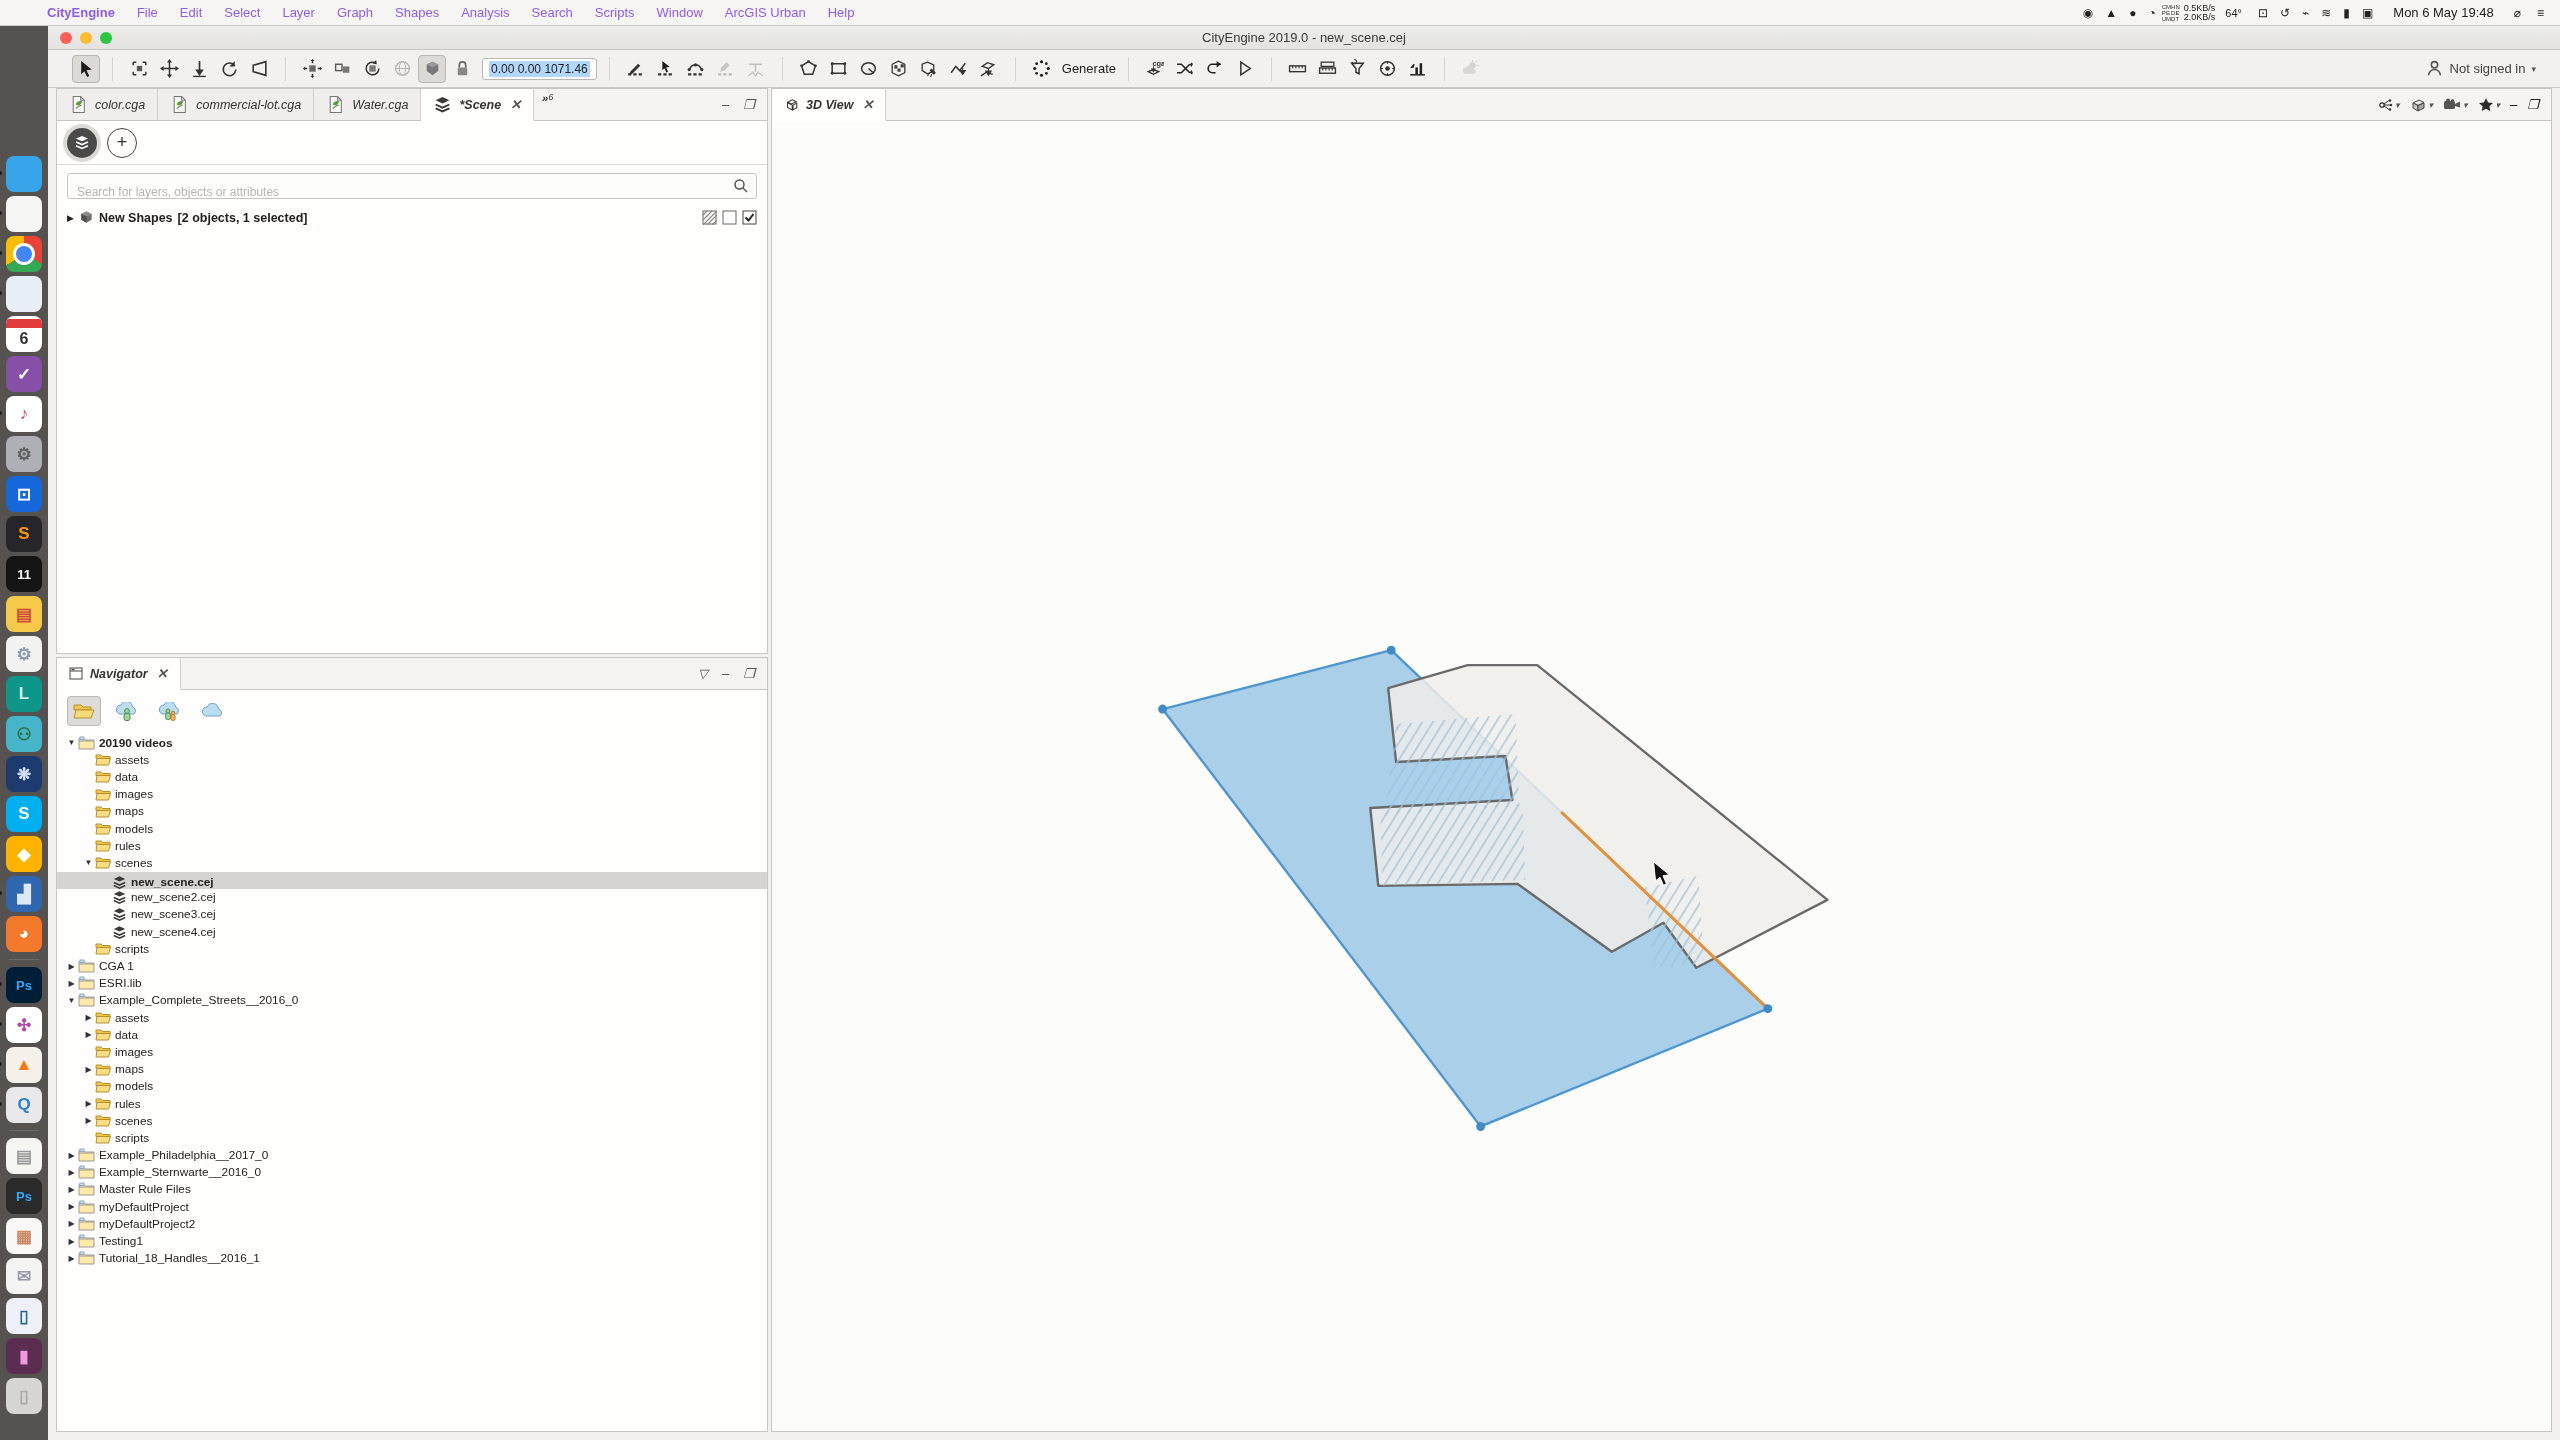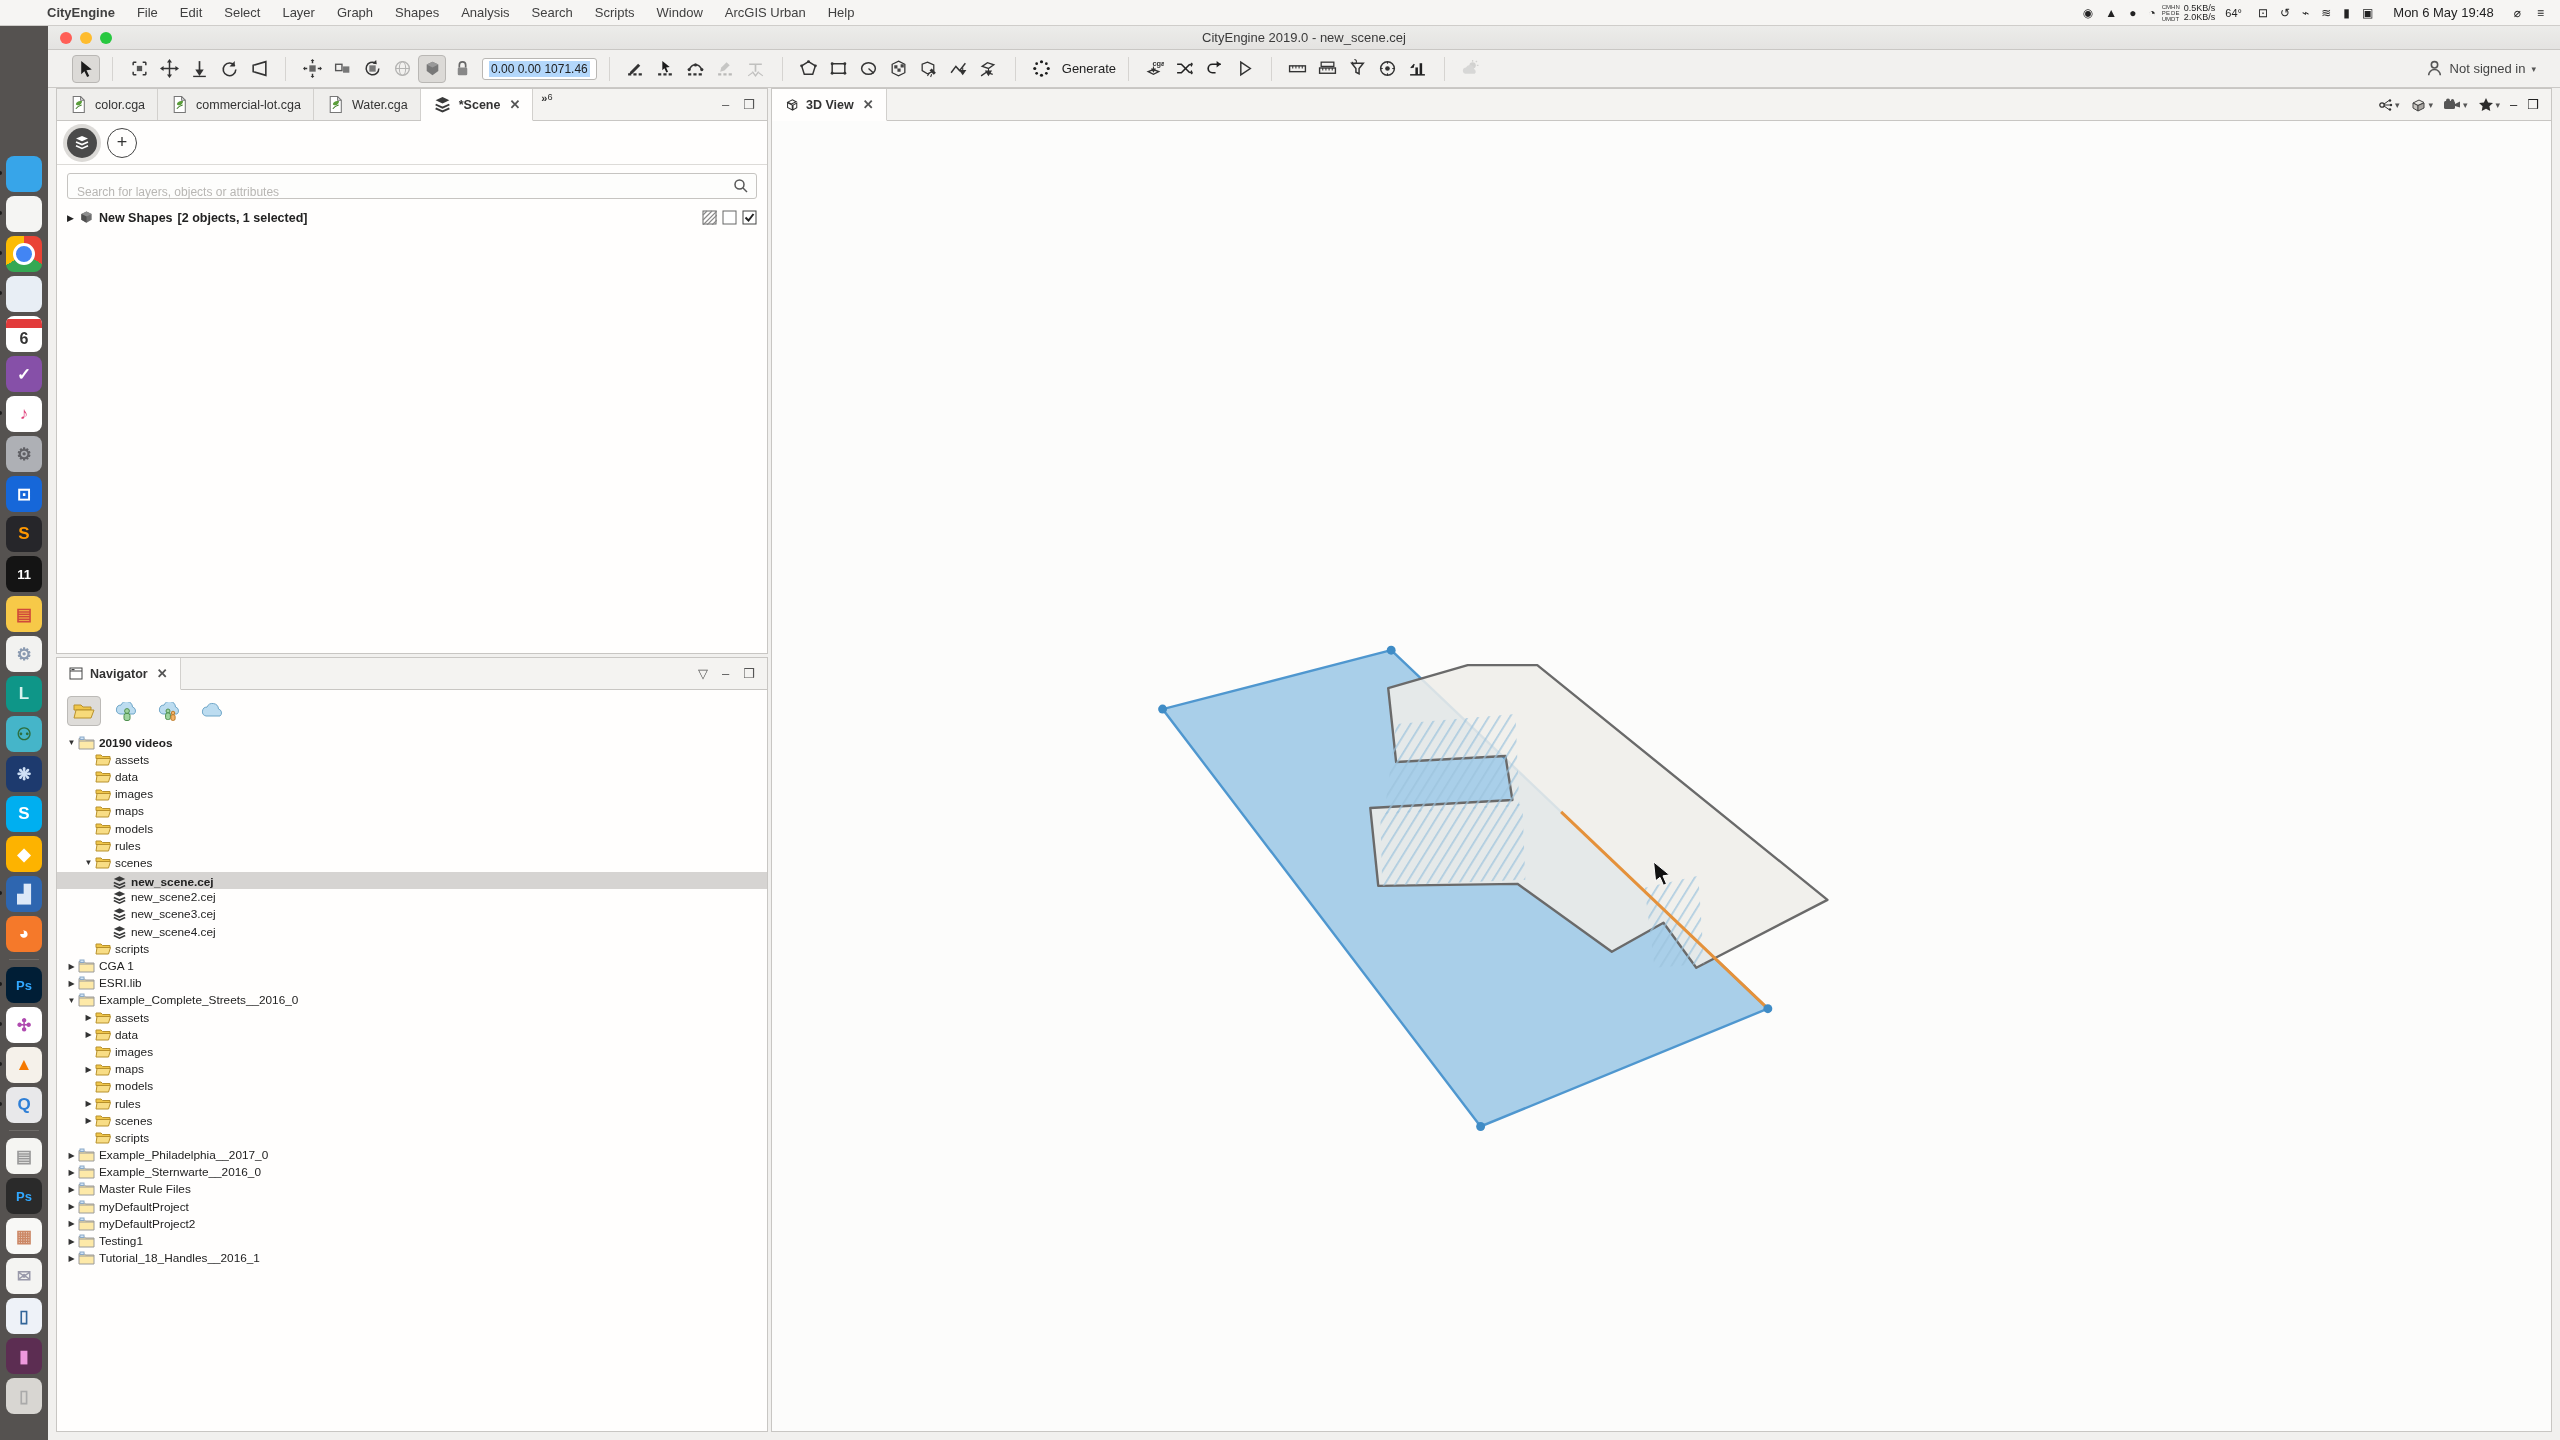"CityEngine" .mb-item { color: #404040 -> #8b5cf6 }
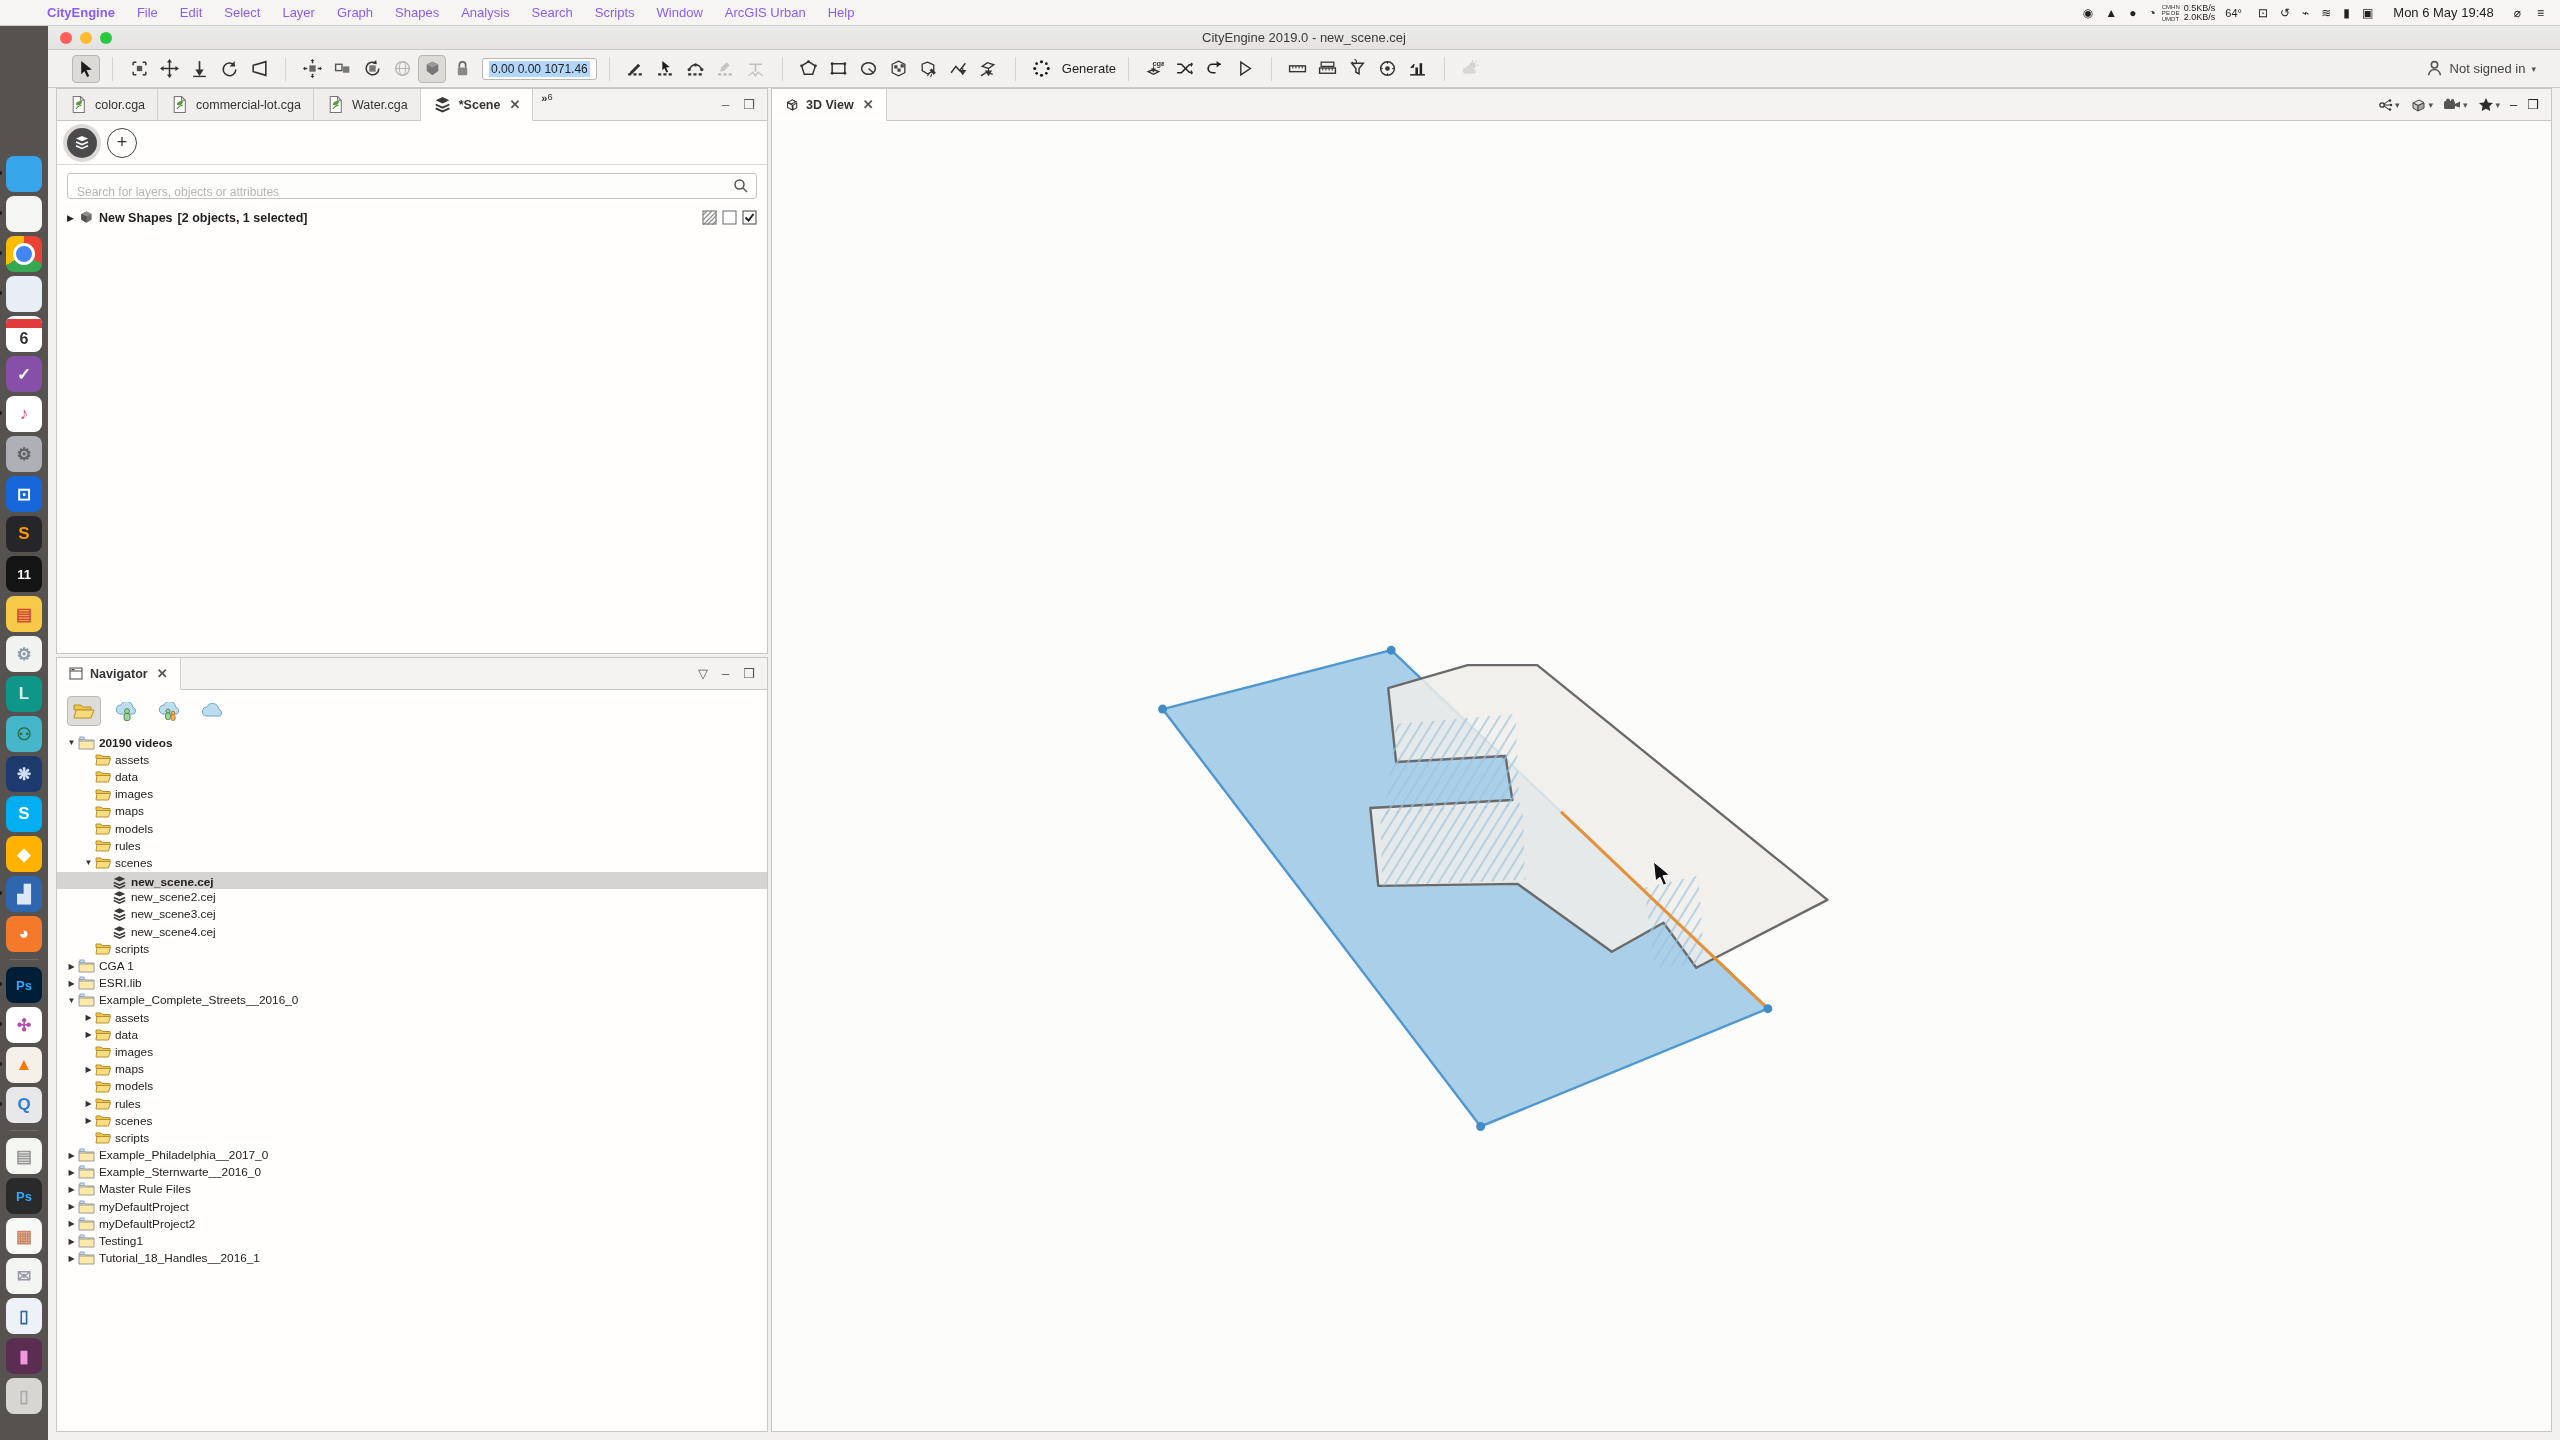"color.cga" .tabbar { font-style: none -> italic }
